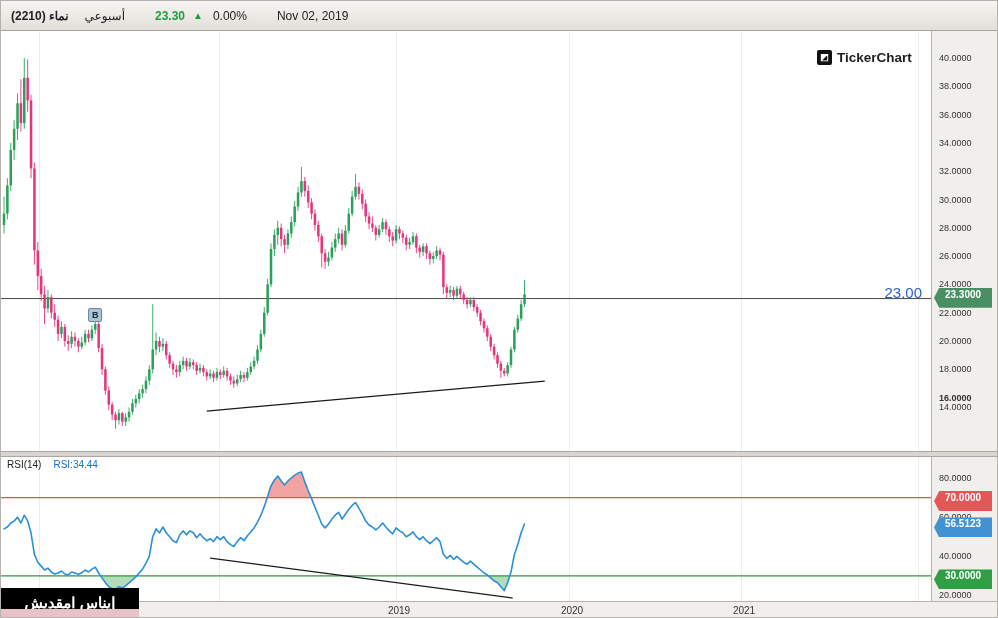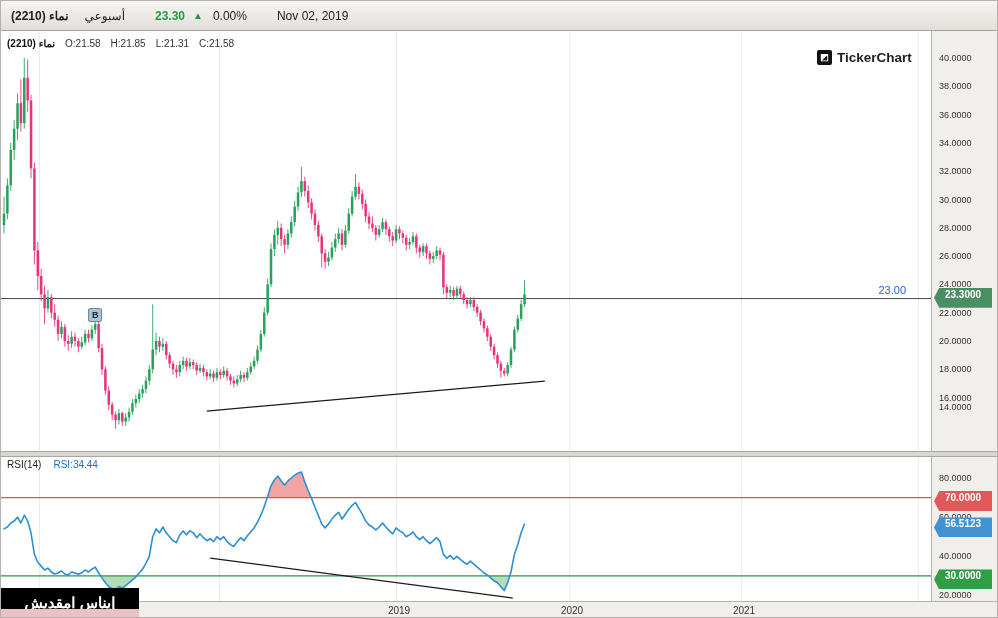"نماء (2210)" div.ohlc { html: <div> <span>نماء (2210)</span> <span>O:21.58</span> <span>H:21.85</span> <span>L:21.31</span> <span>C:21.58</span> </div> -> none }
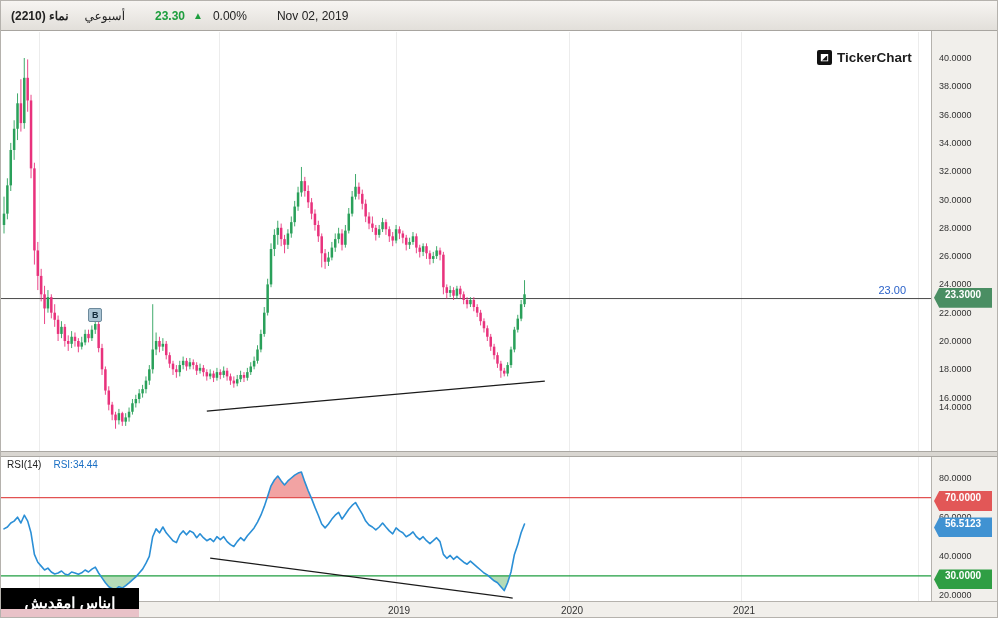"23.00" .hline-label { font-size: 11px -> 15px; right: 93px -> 77px }
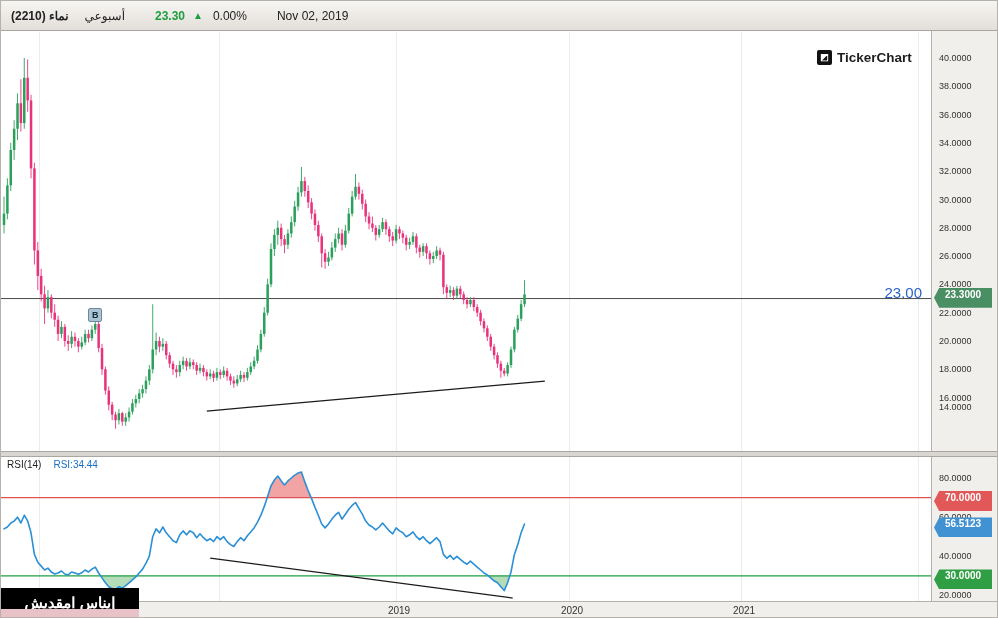"16.0000" div.tick { font-weight: none -> bold }
